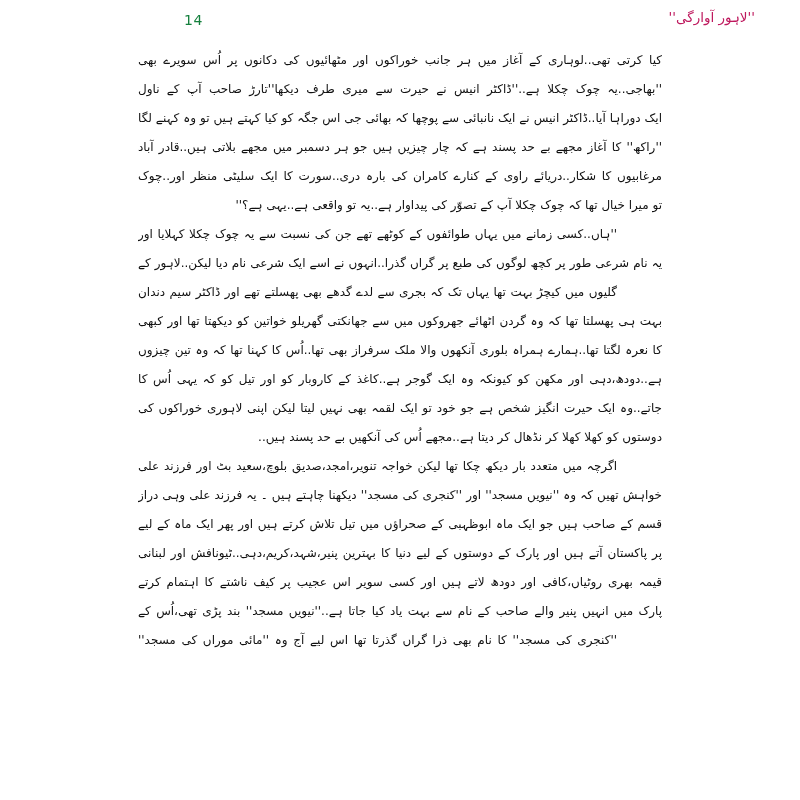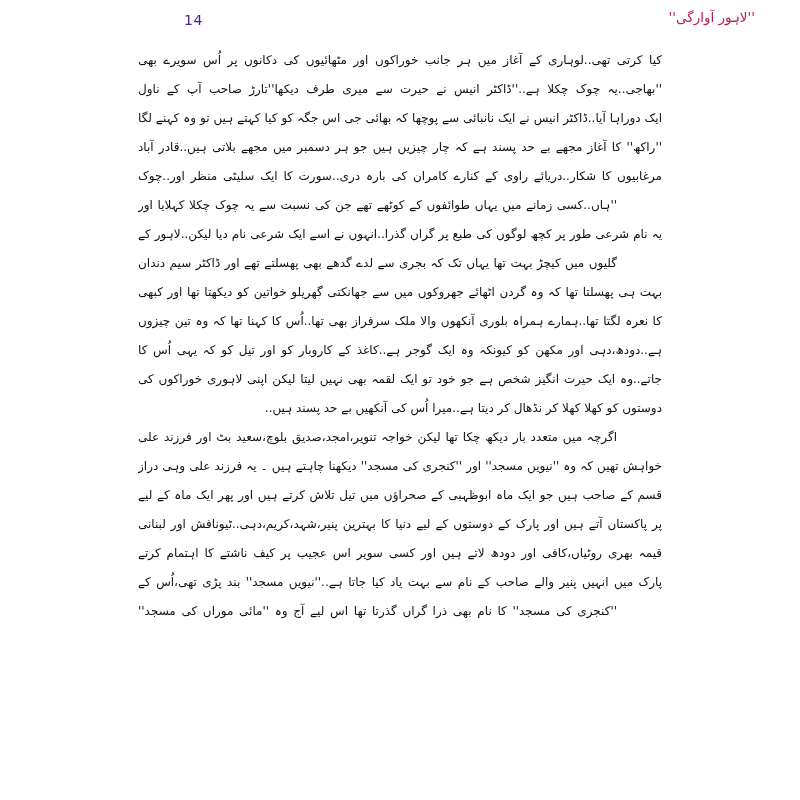"14" .pageno { color: #4c1d95 -> #15803d }
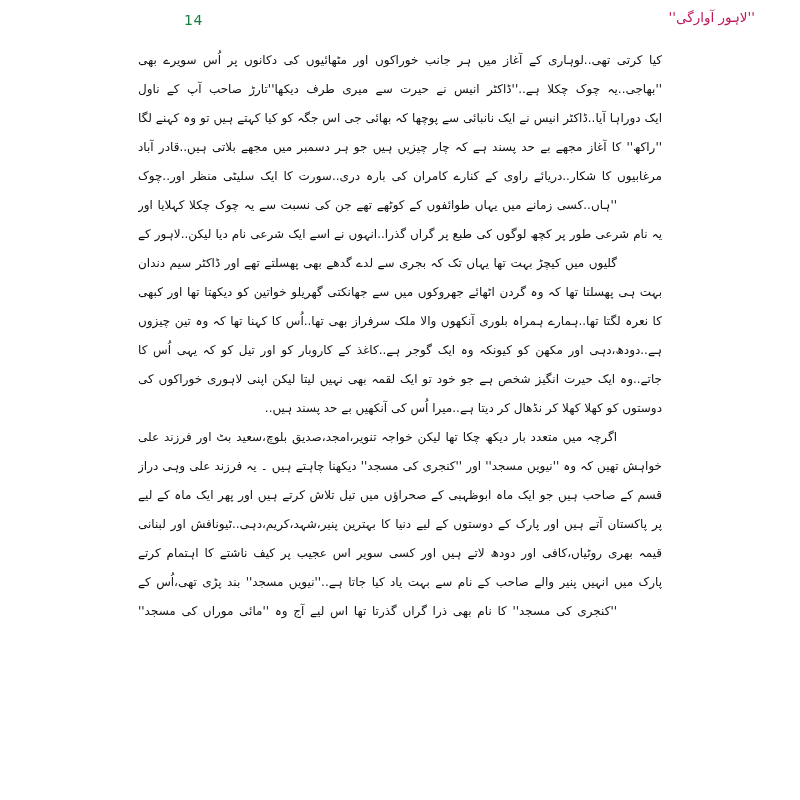"تو میرا خیال تھا کہ" div.line { html: none -> <div>تو میرا خیال تھا کہ چوک چکلا آپ کے تصوّر کی پیداوار ہے..یہ تو واقعی ہے..یہی ہے؟''</div> }
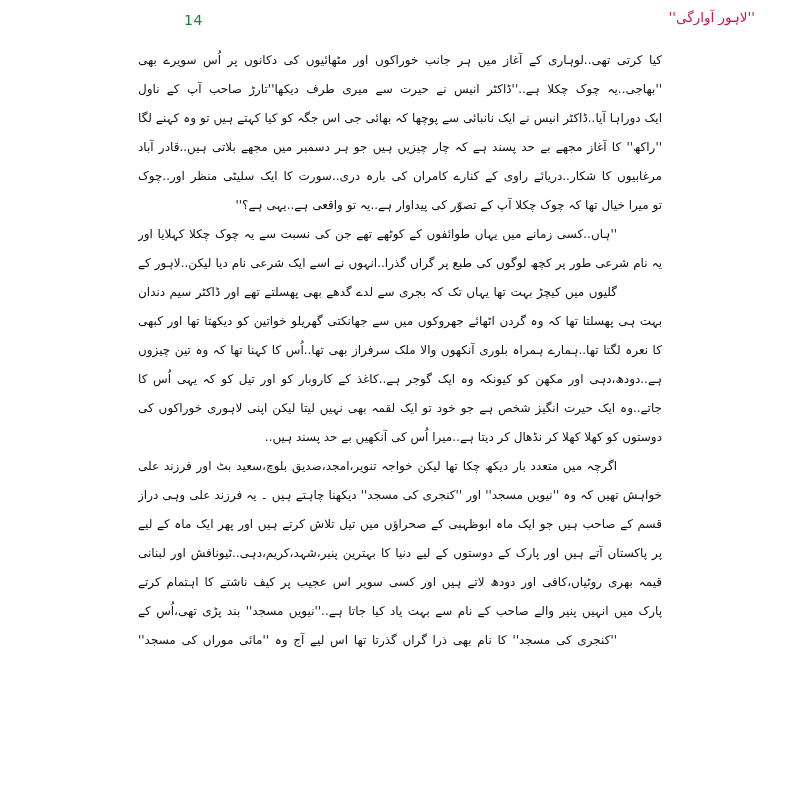"دوستوں کو کھلا کھلا کر" div.line { text: ہے..میرا -> ہے..مجھے }
